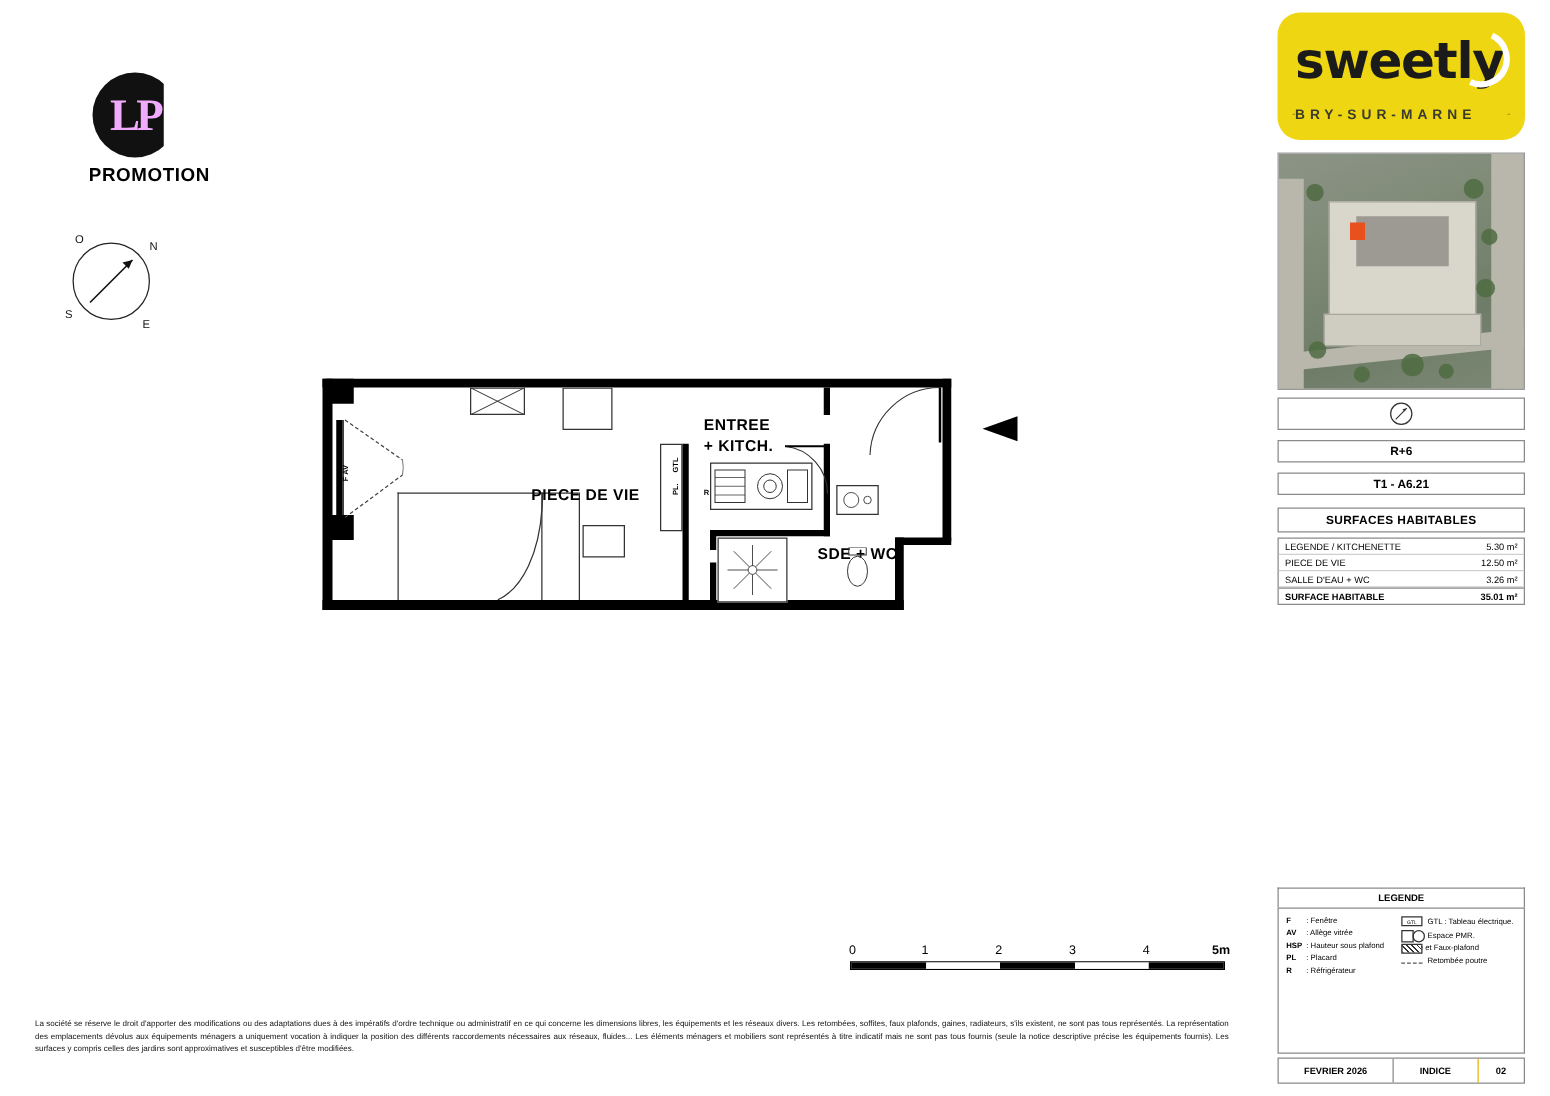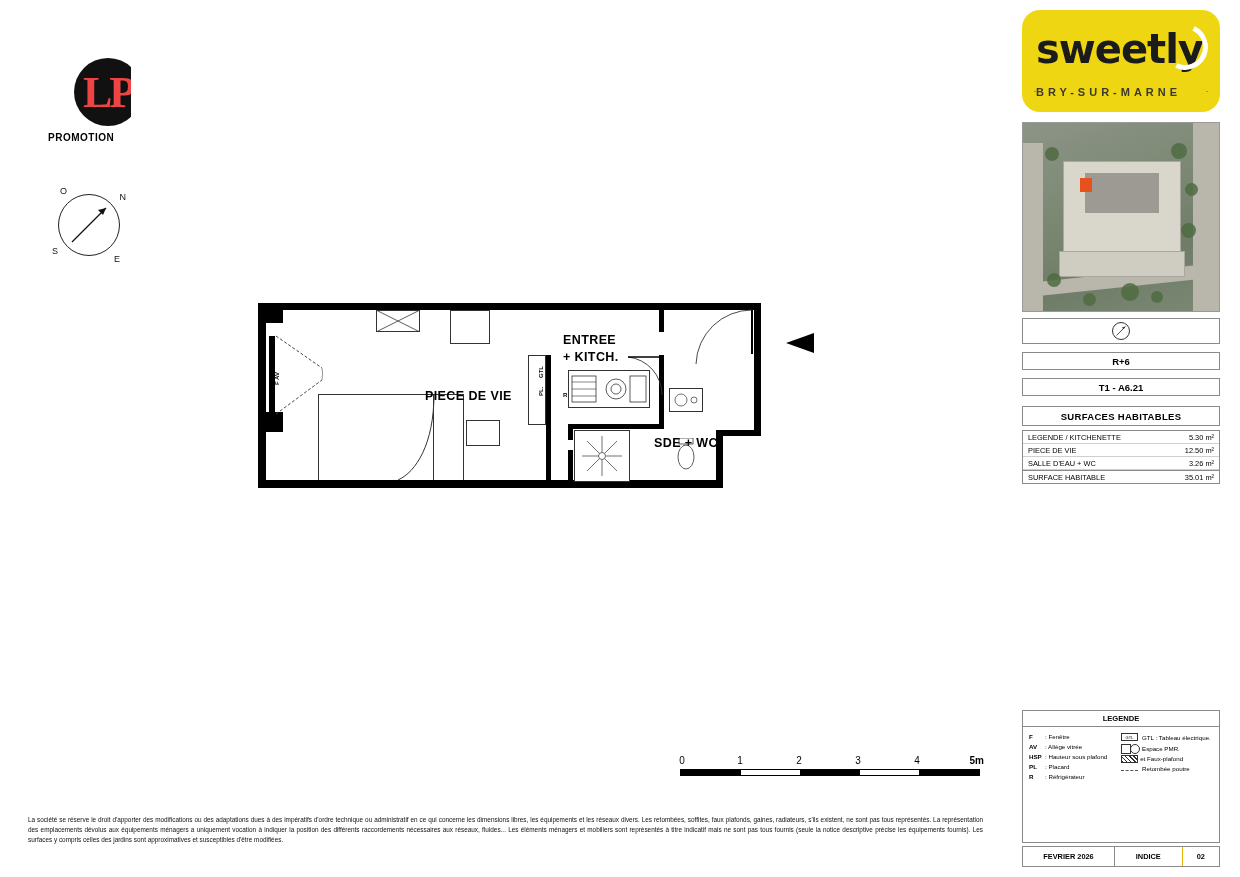"LP" #lp-logo .disc .lp { color: #ef4444 -> #f0abfc; font-size: 44px -> 36px }
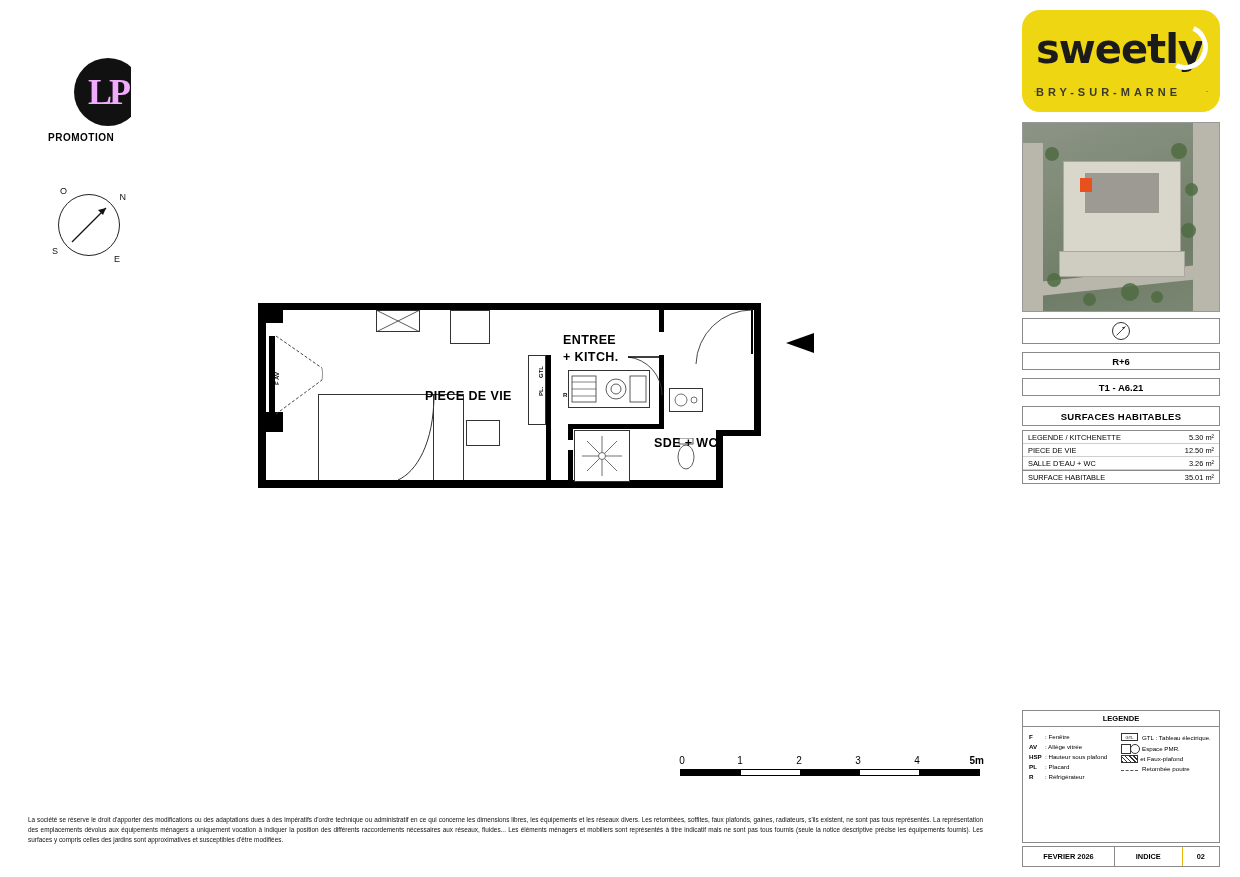"PROMOTION" #lp-logo .caption { font-size: 10px -> 15px; text-align: left -> right }
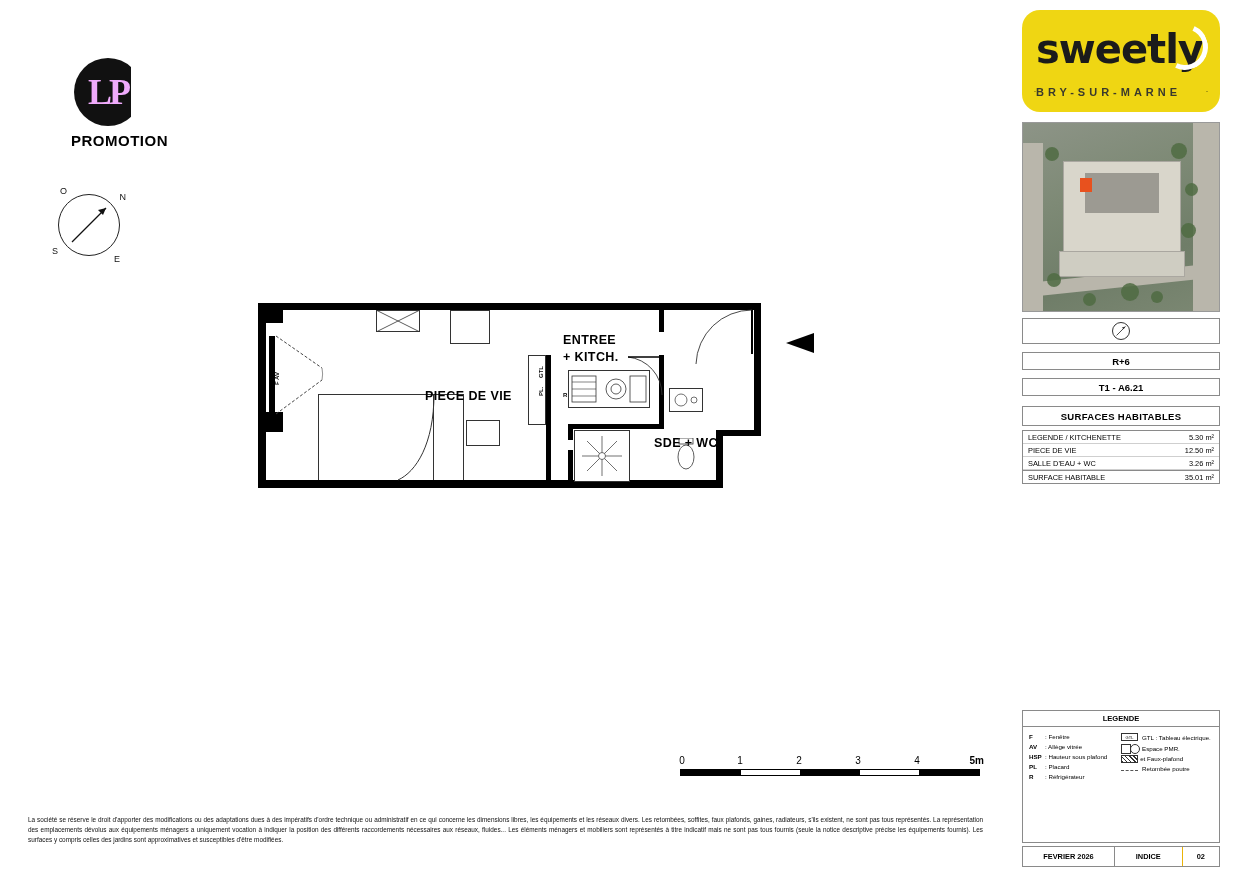"SURFACE HABITABLE" #surf-table .row.total { font-weight: normal -> bold }
